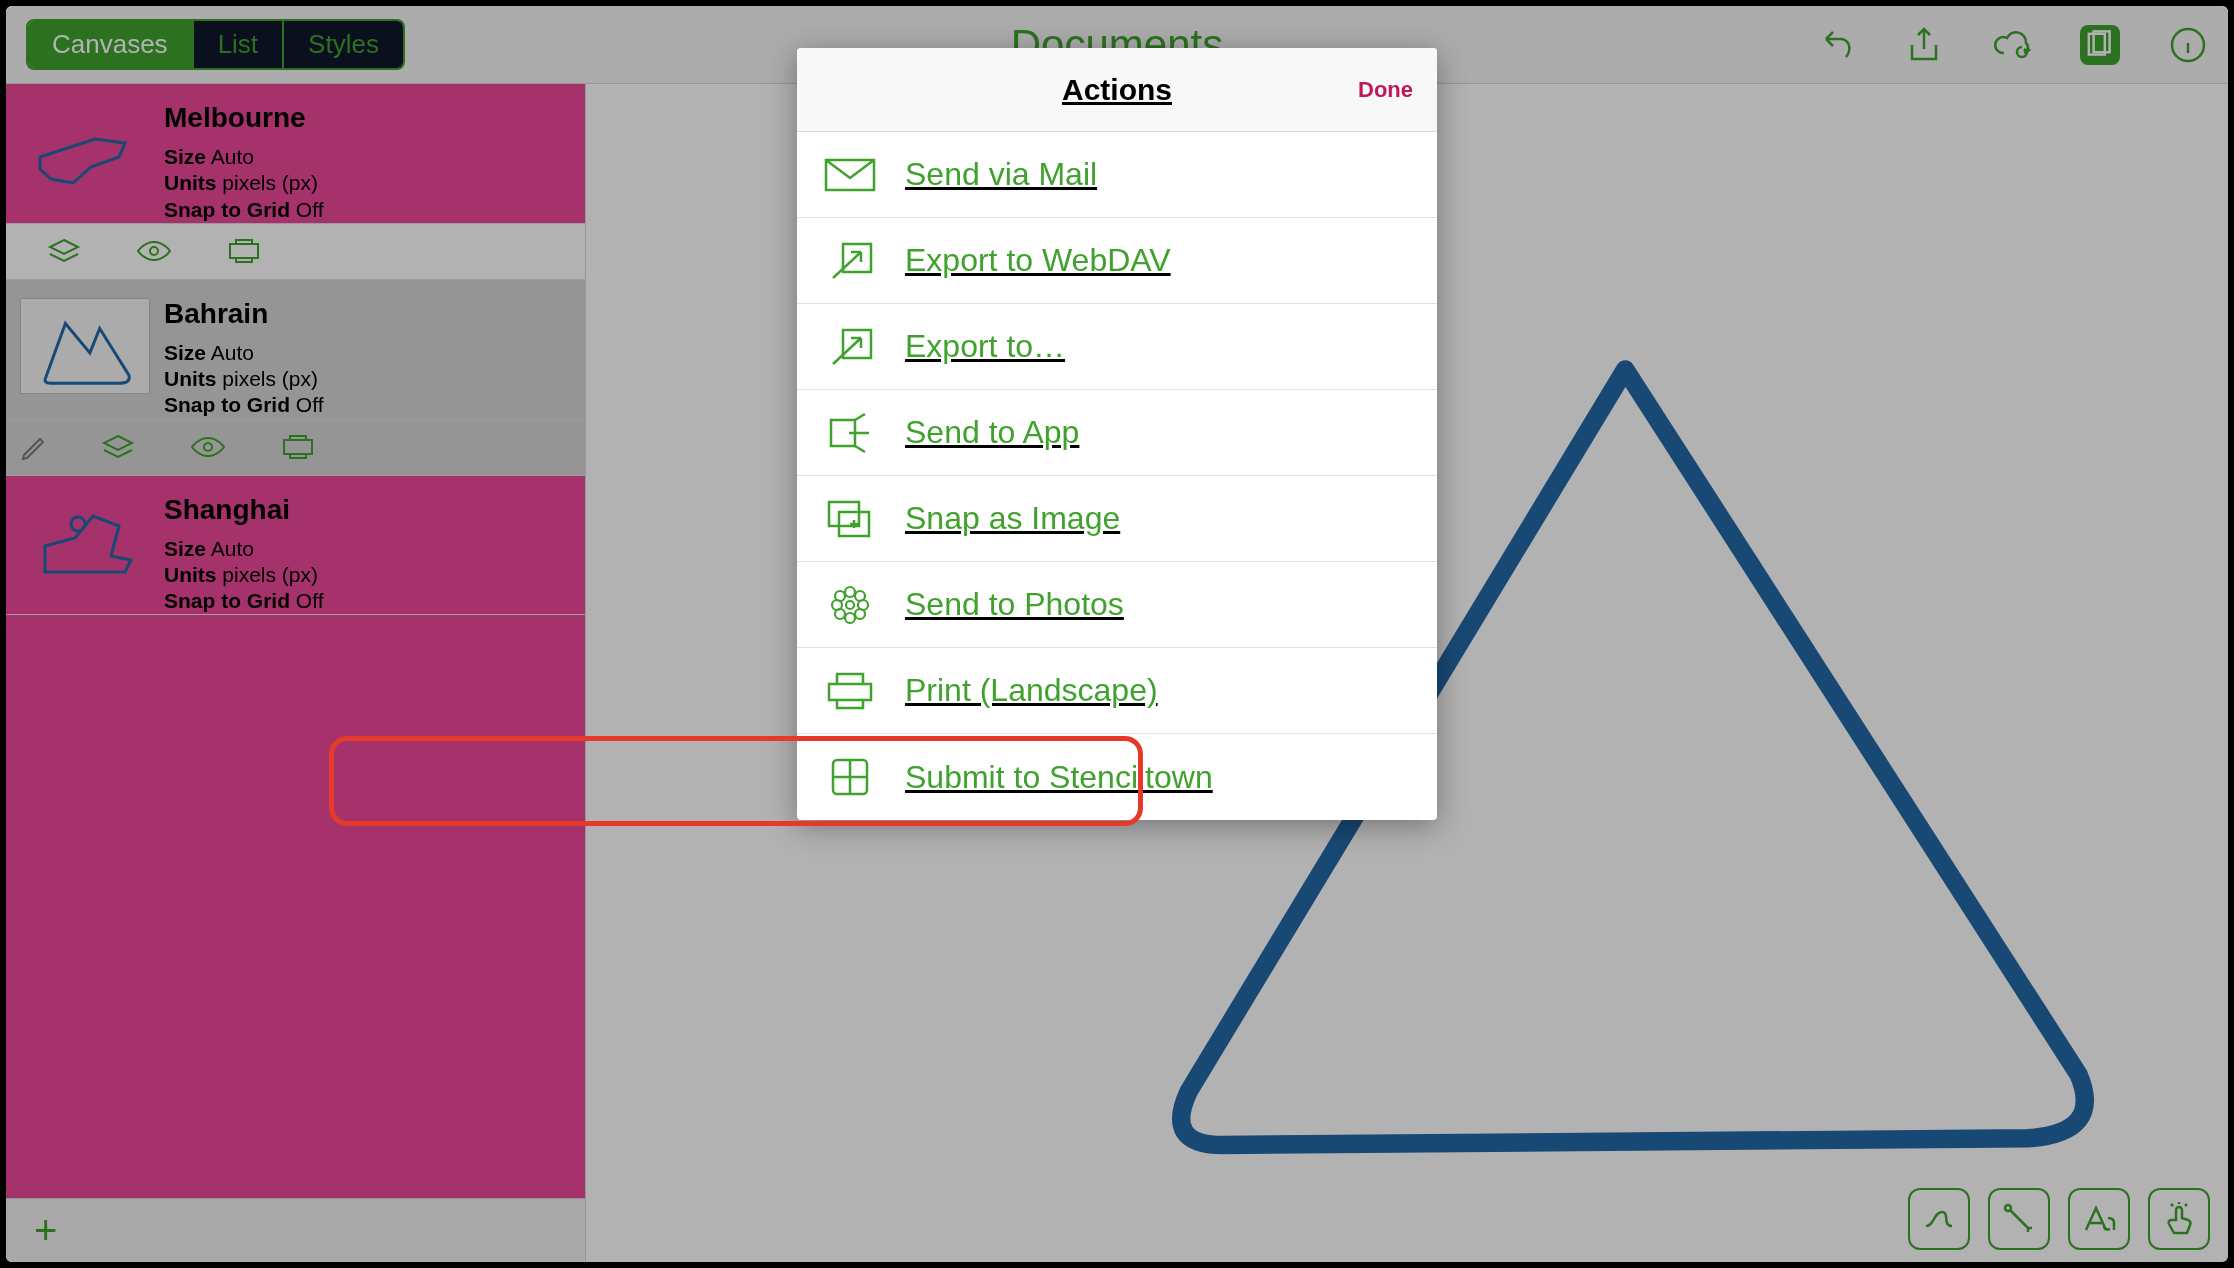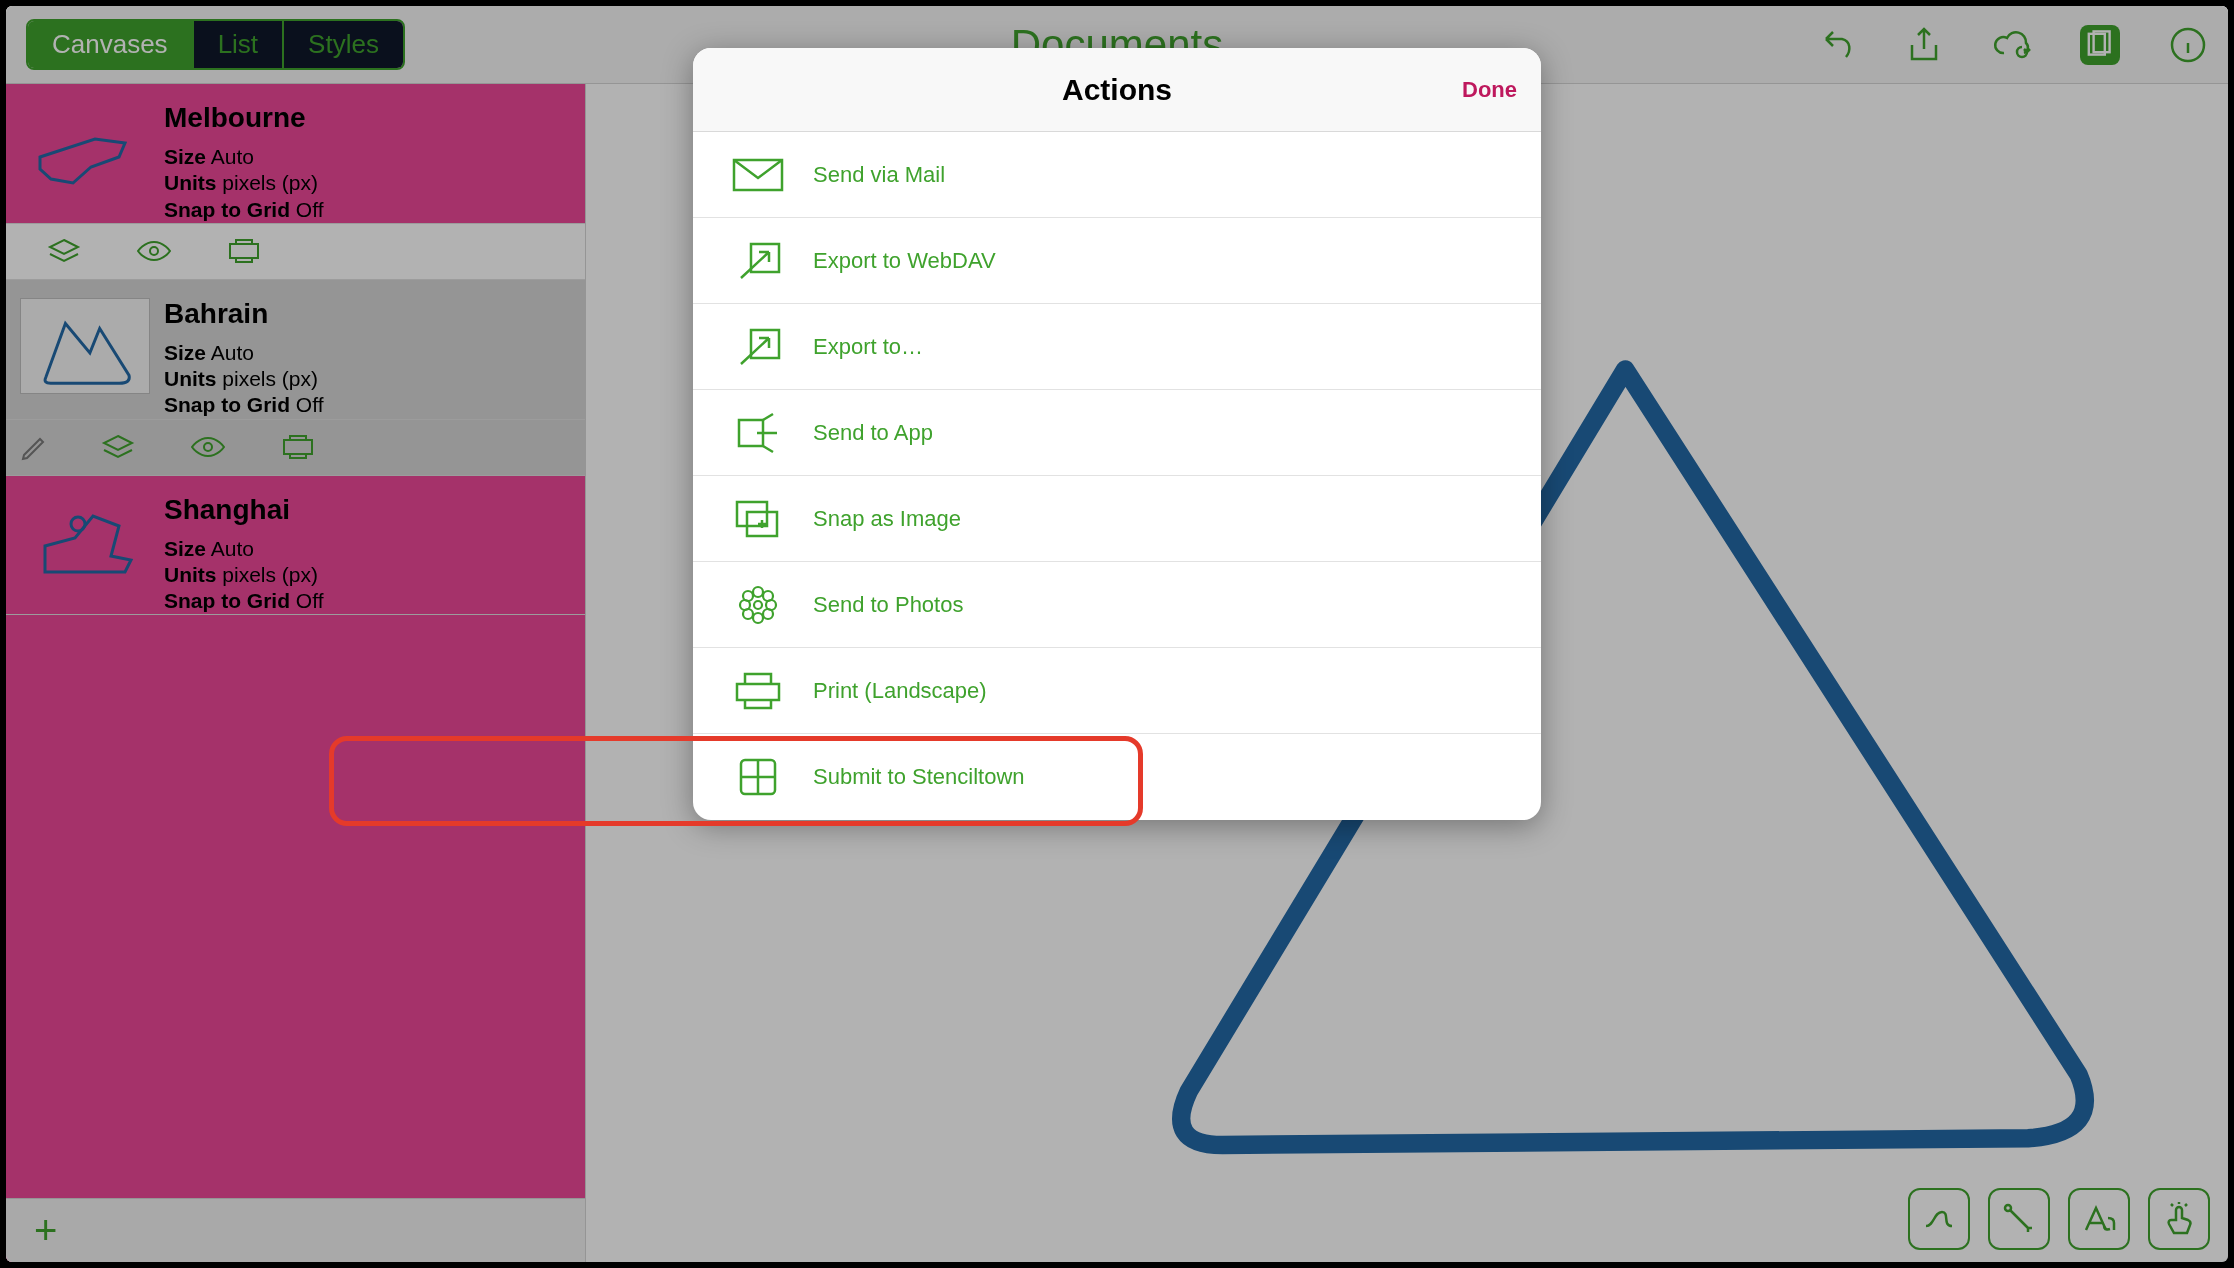"Actions" .popover { border-radius: 18px -> 4px; text-decoration: none -> underline; width: 848px -> 640px }
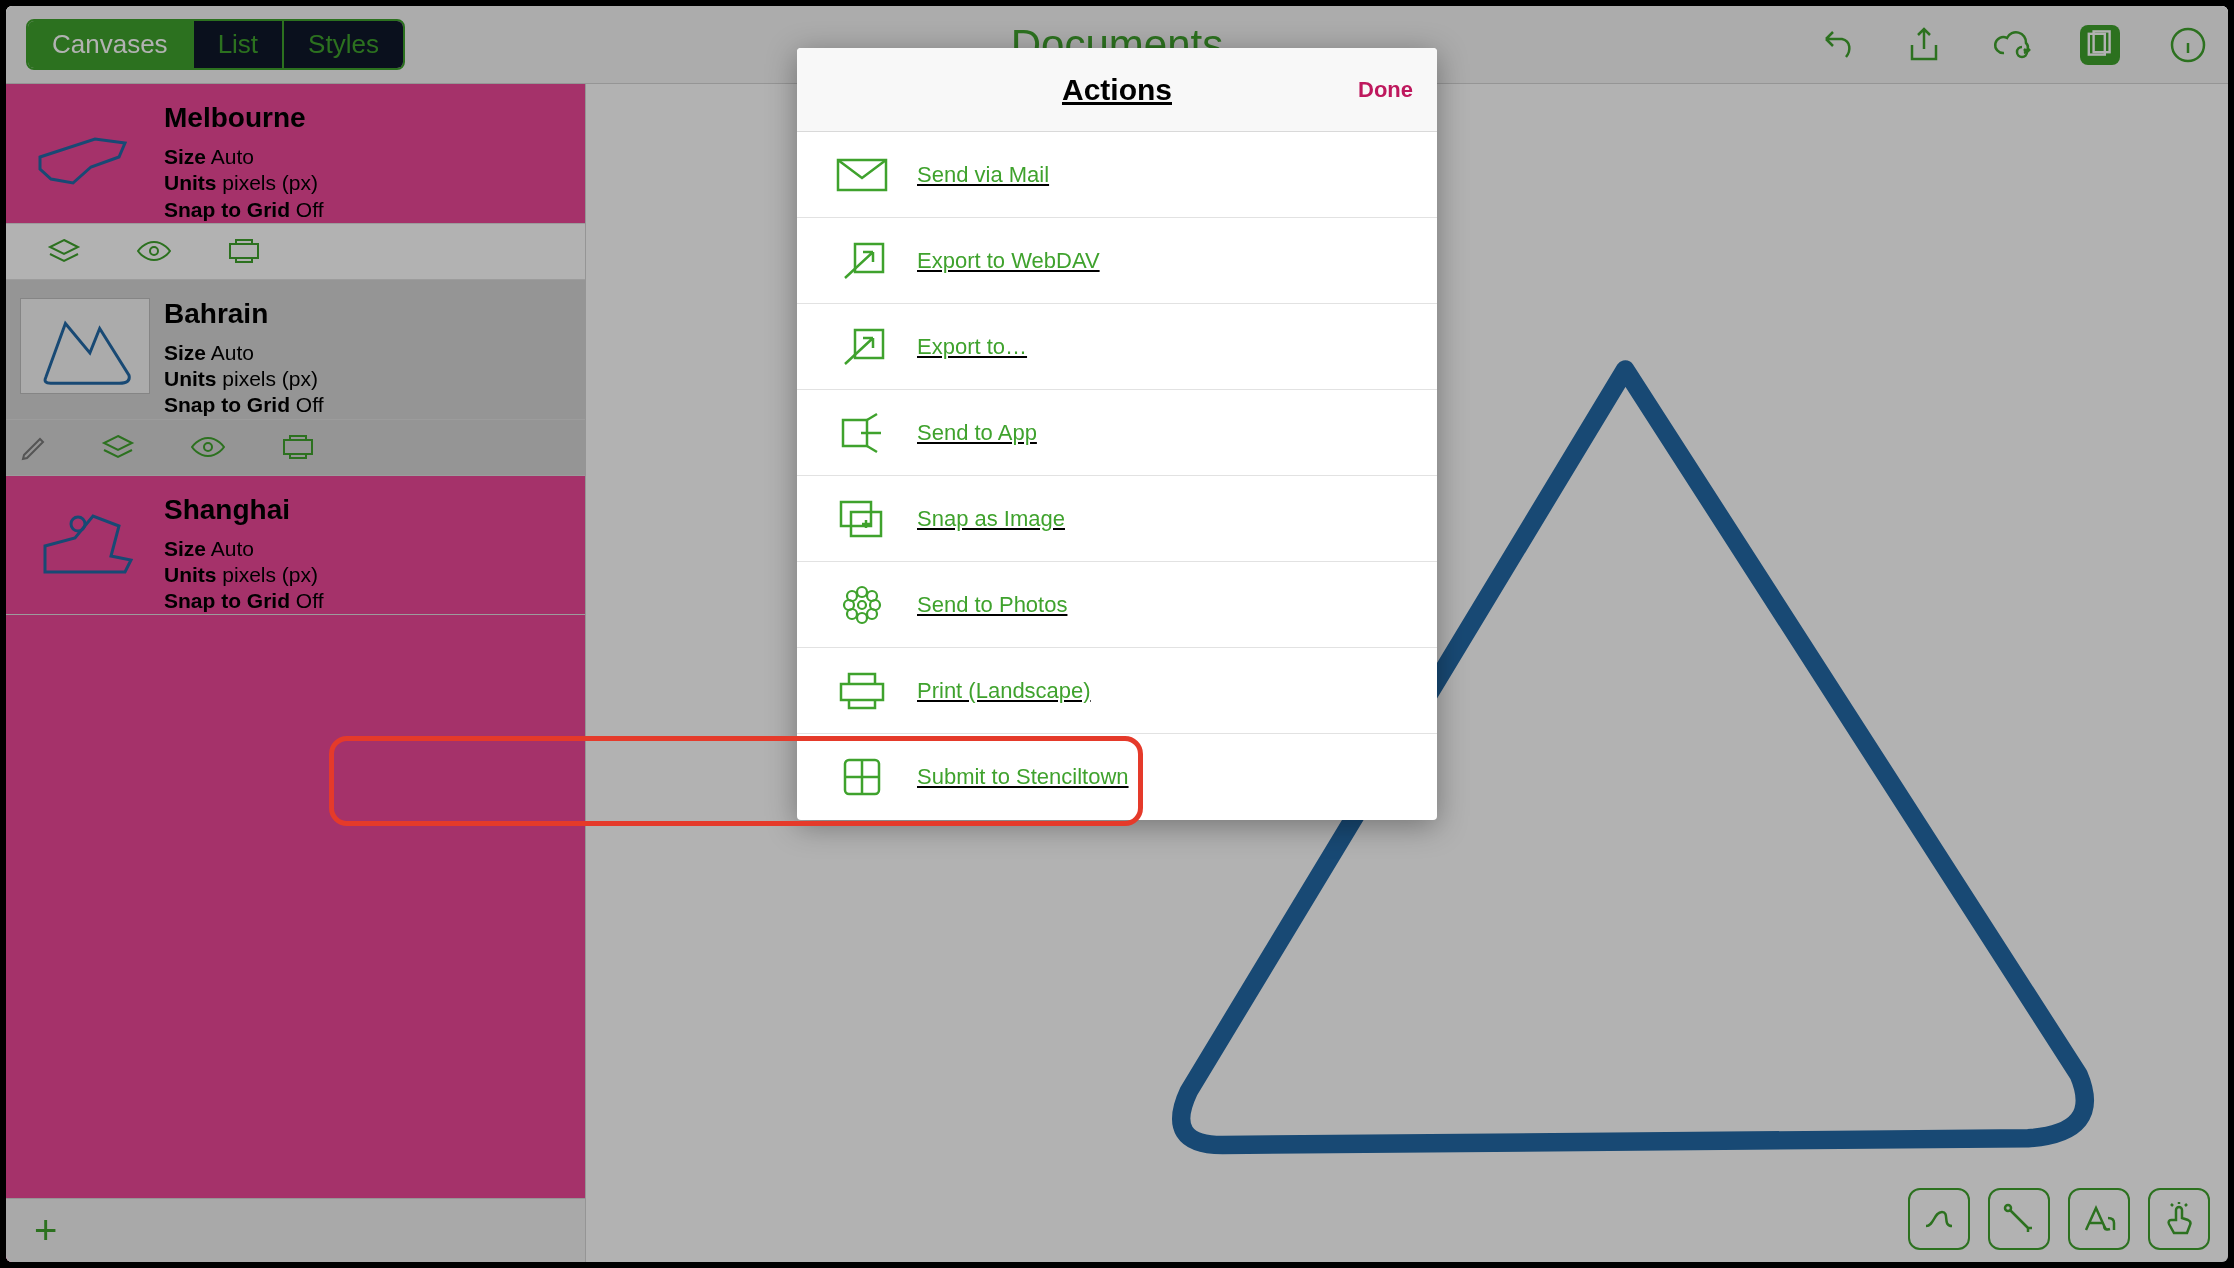"Send via Mail" .action-row { font-size: 22px -> 32px; padding-left: 38px -> 26px }
